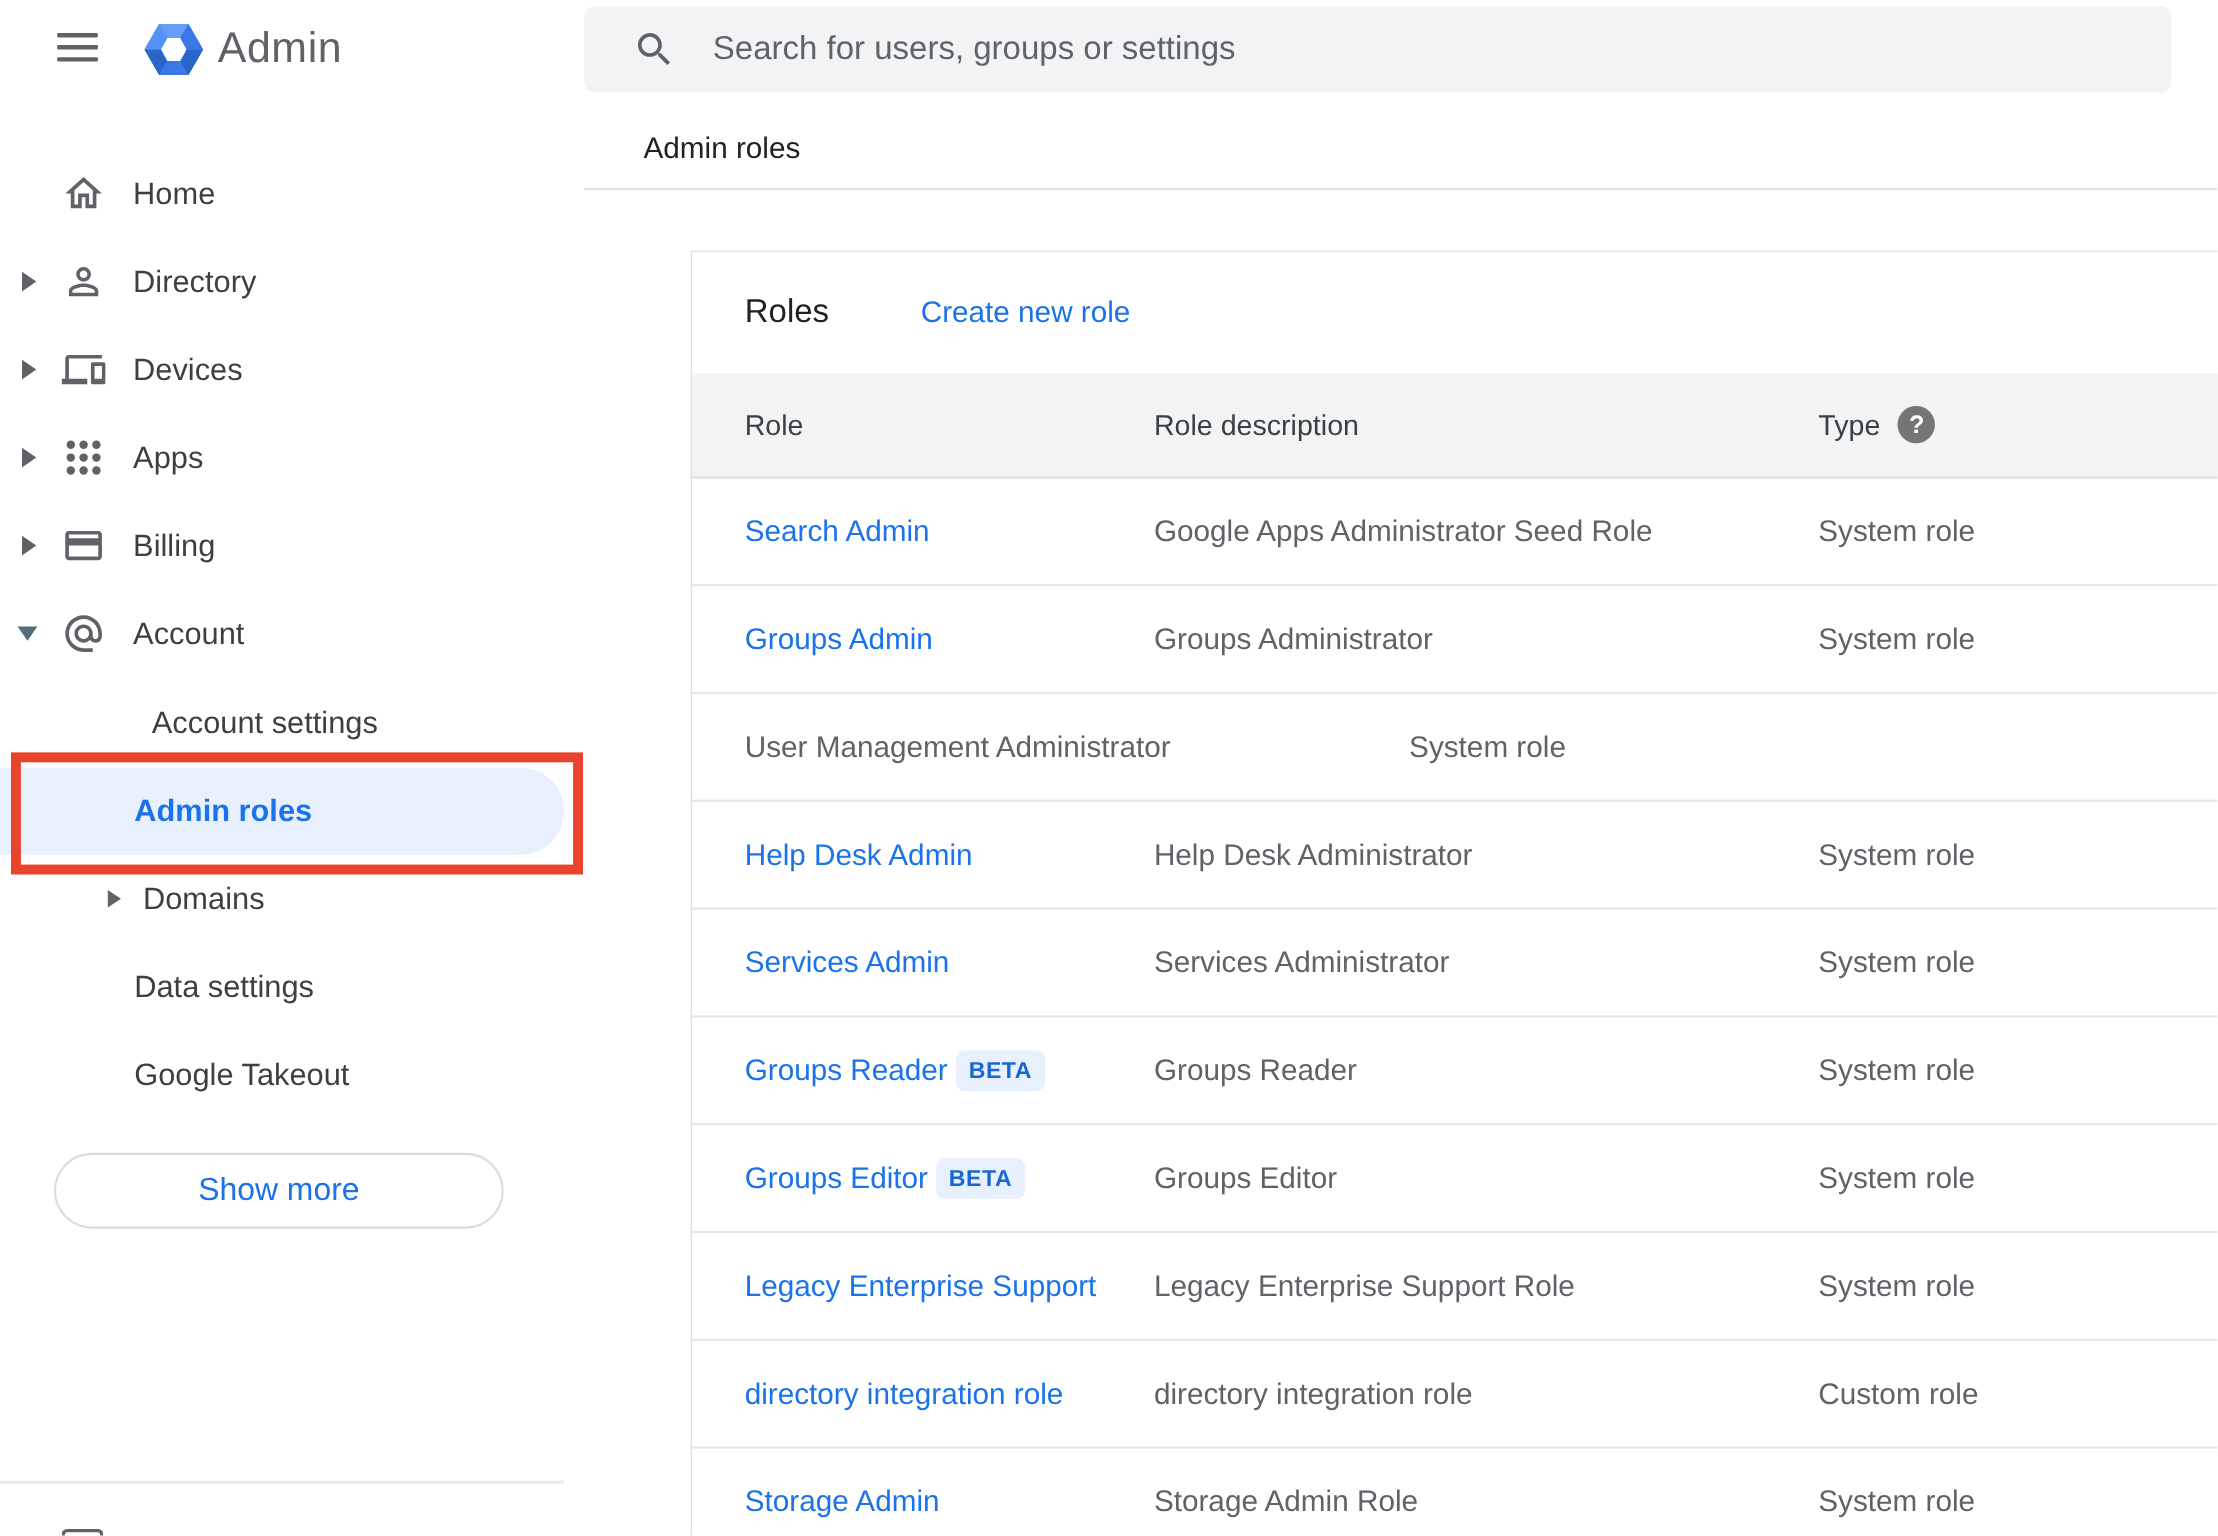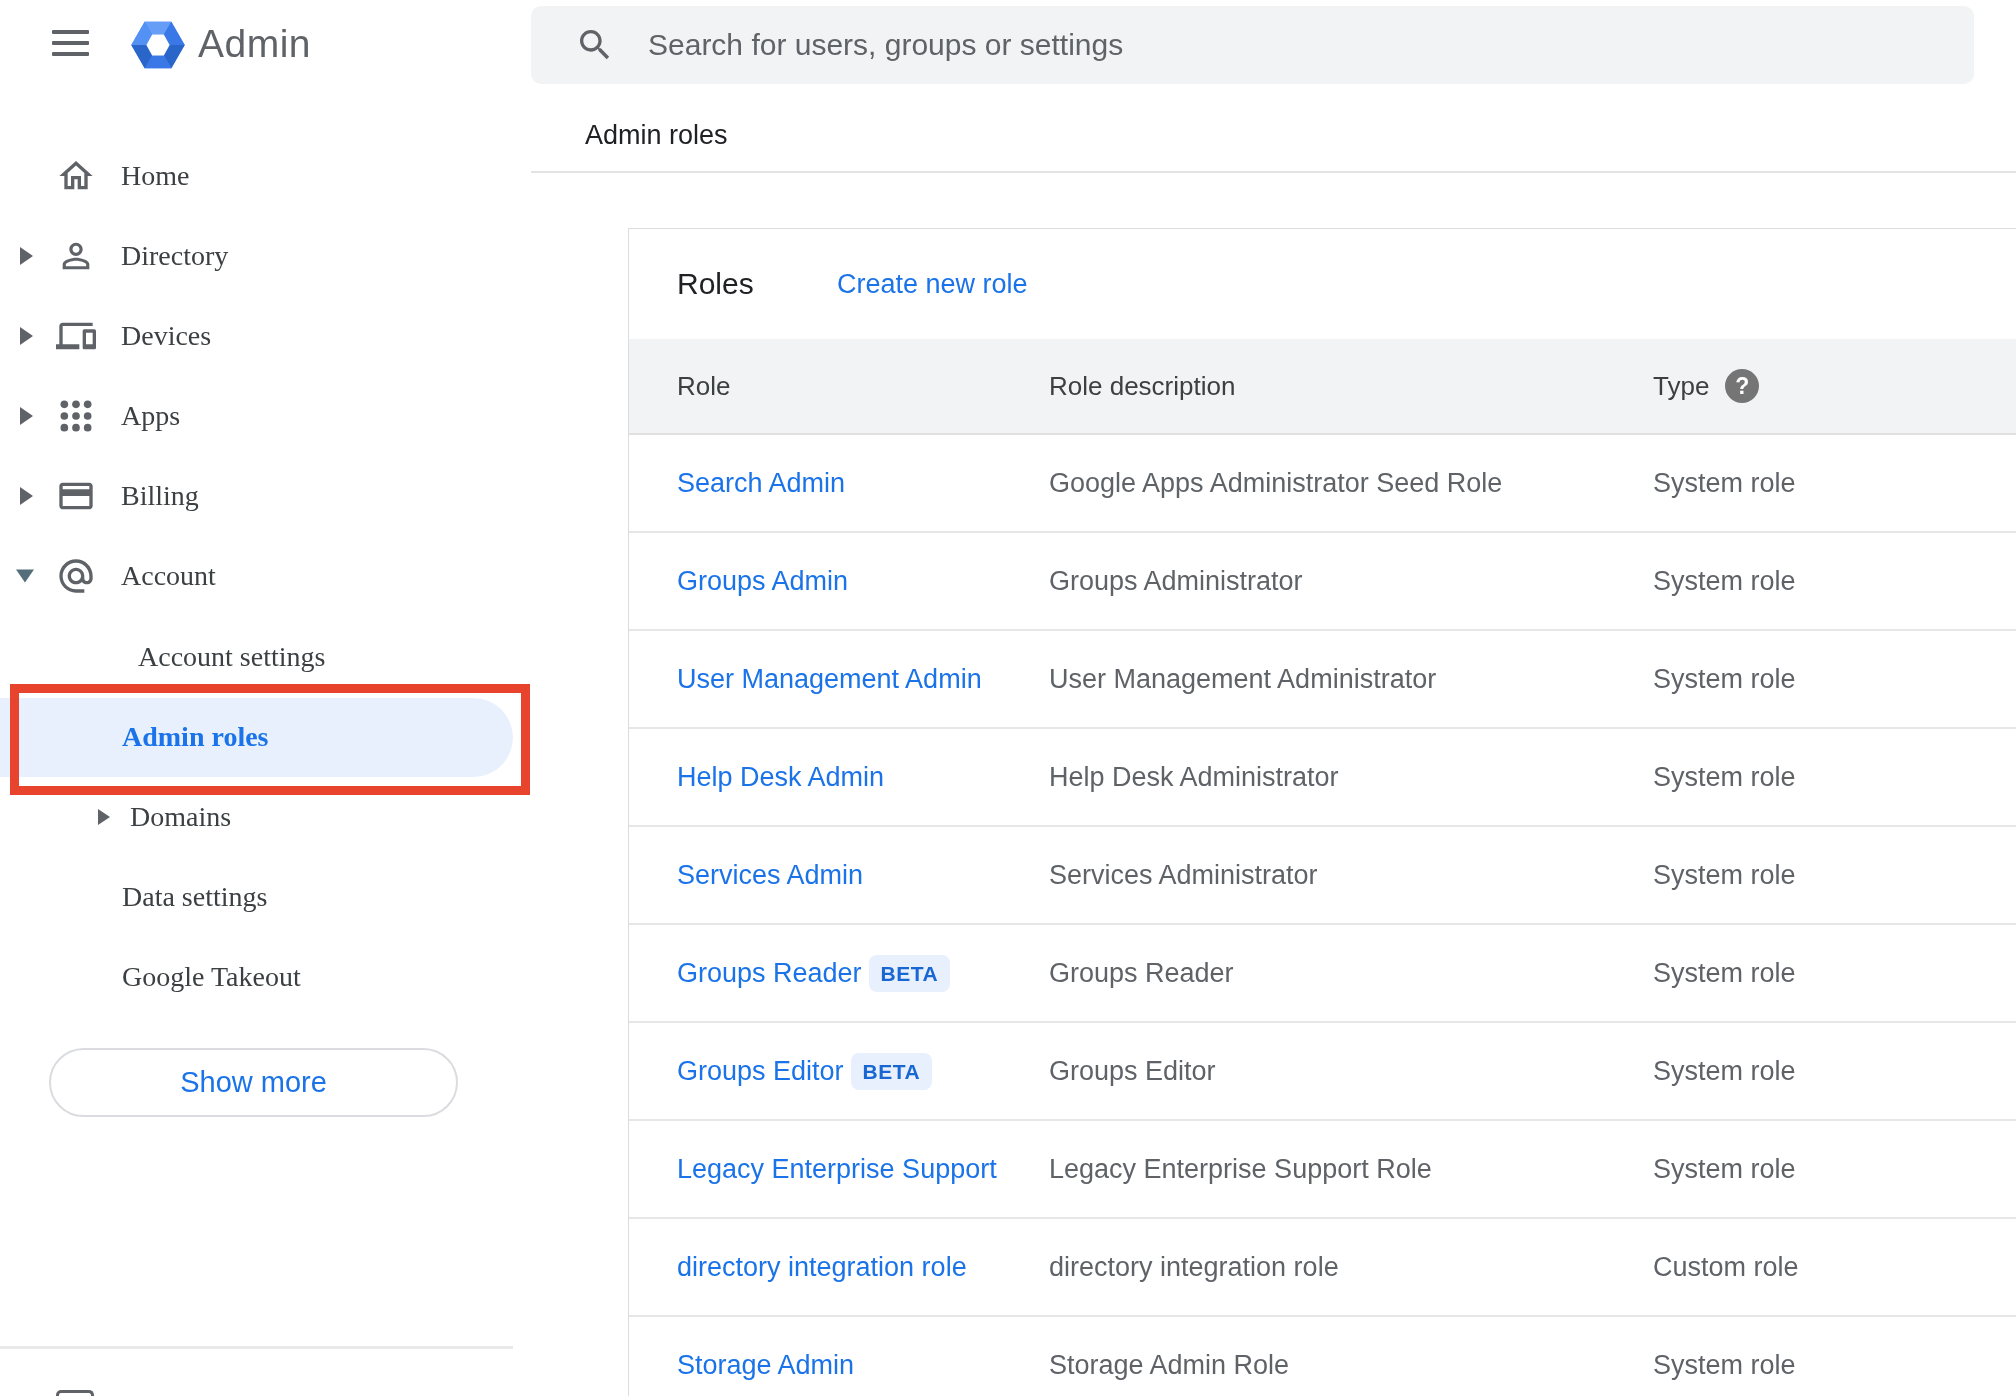"Home" .nav-label { font-family: Liberation Serif, serif -> none }
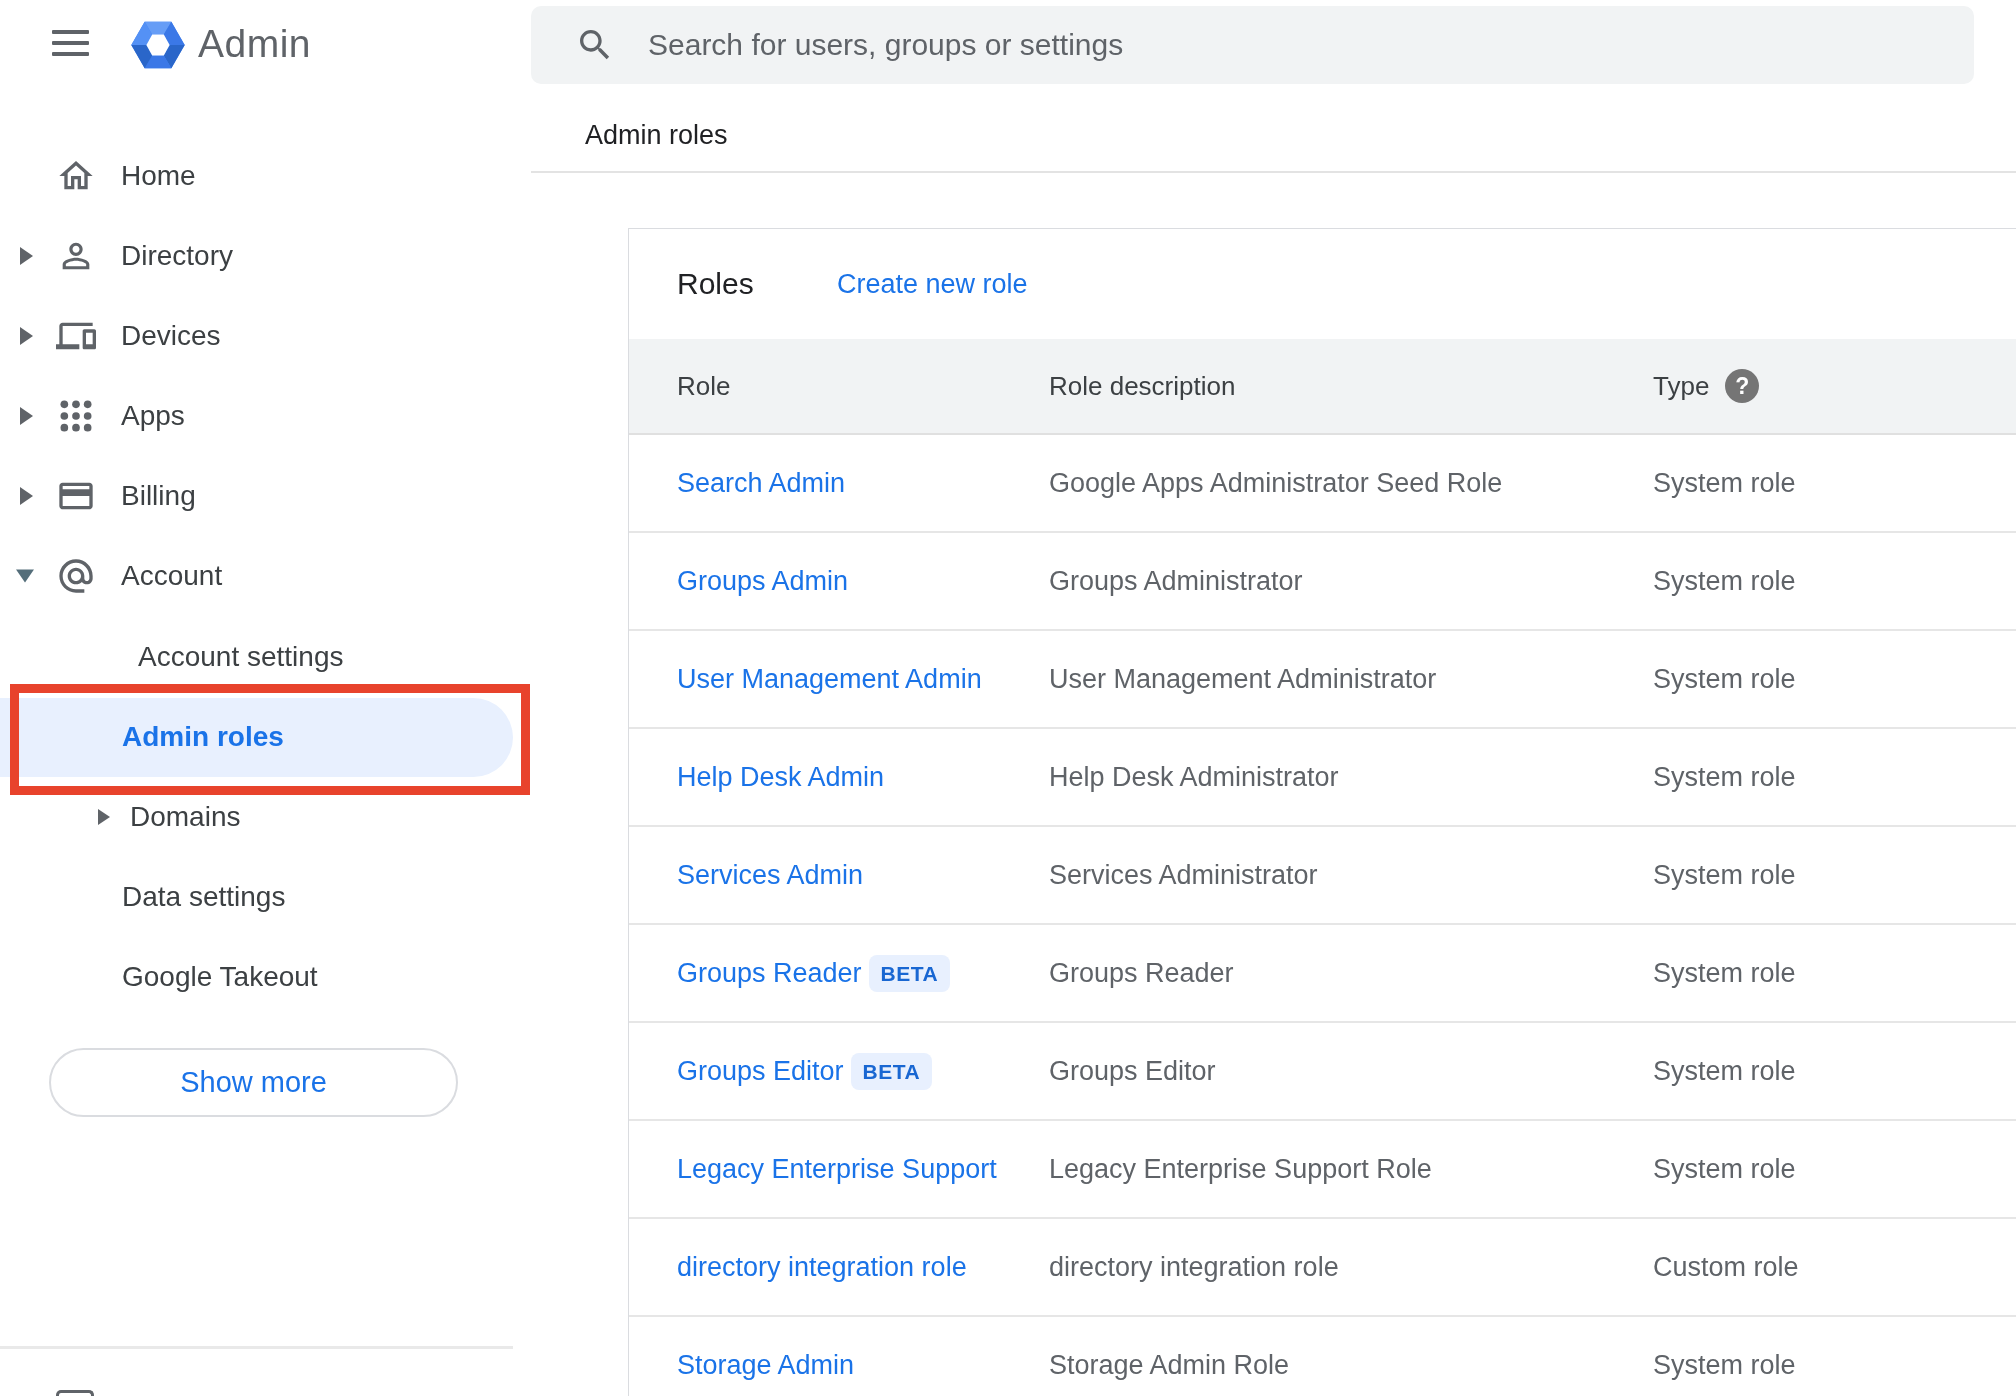"User Management Admin" div.col-role { html: <div> <a>User Management Admin</a> </div> -> none }
